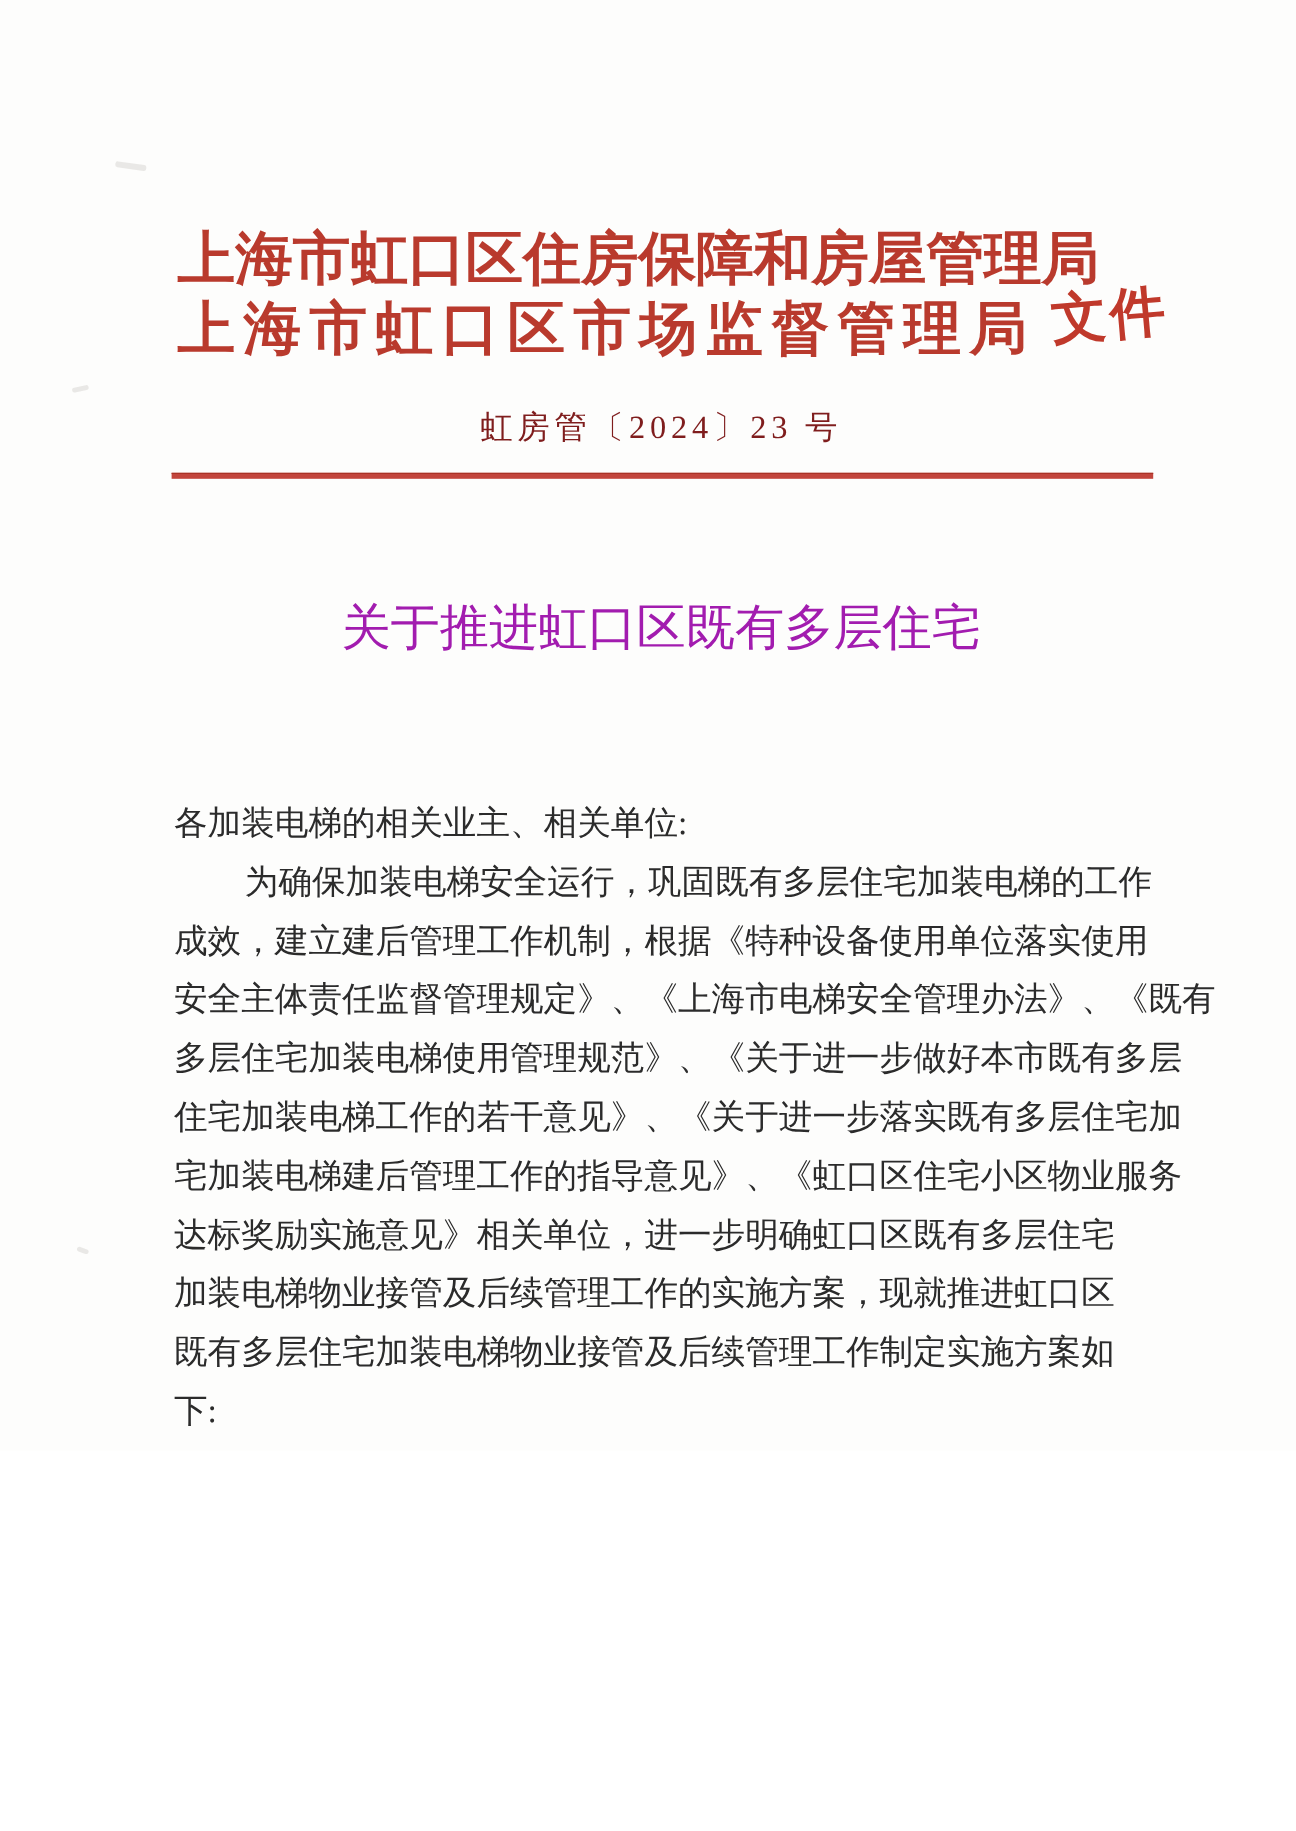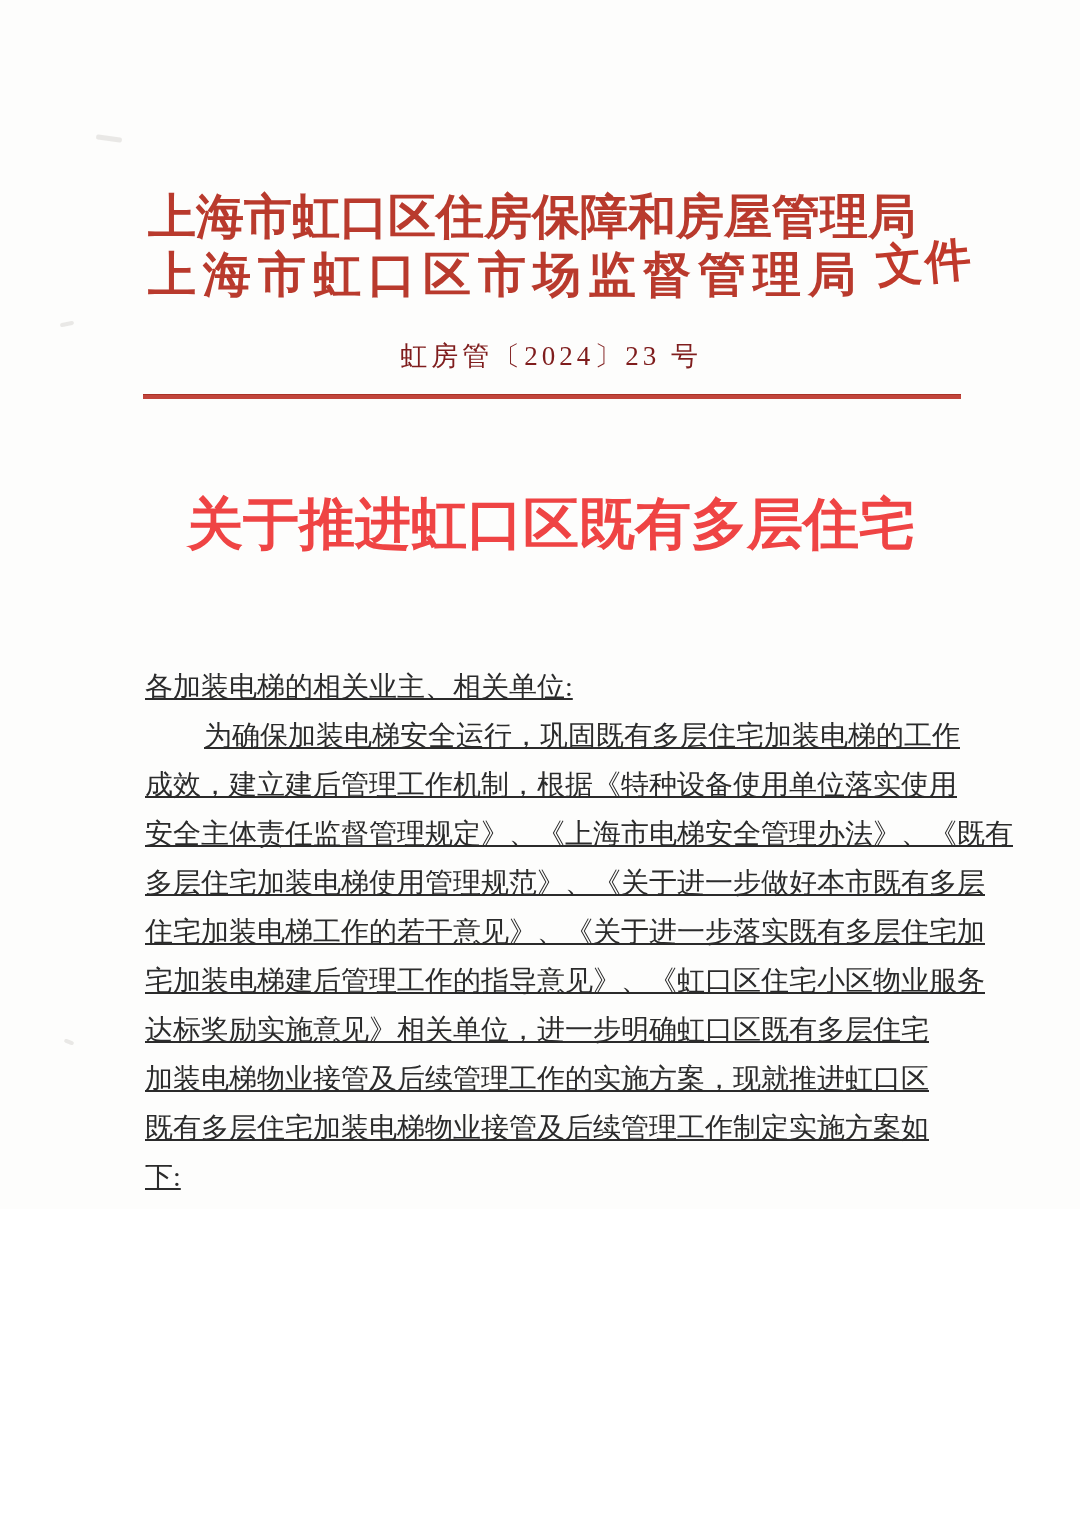"关于推进虹口区既有多层住宅" .doc-title { color: #ef4444 -> #a21caf; font-size: 56px -> 41px; font-weight: bold -> normal }
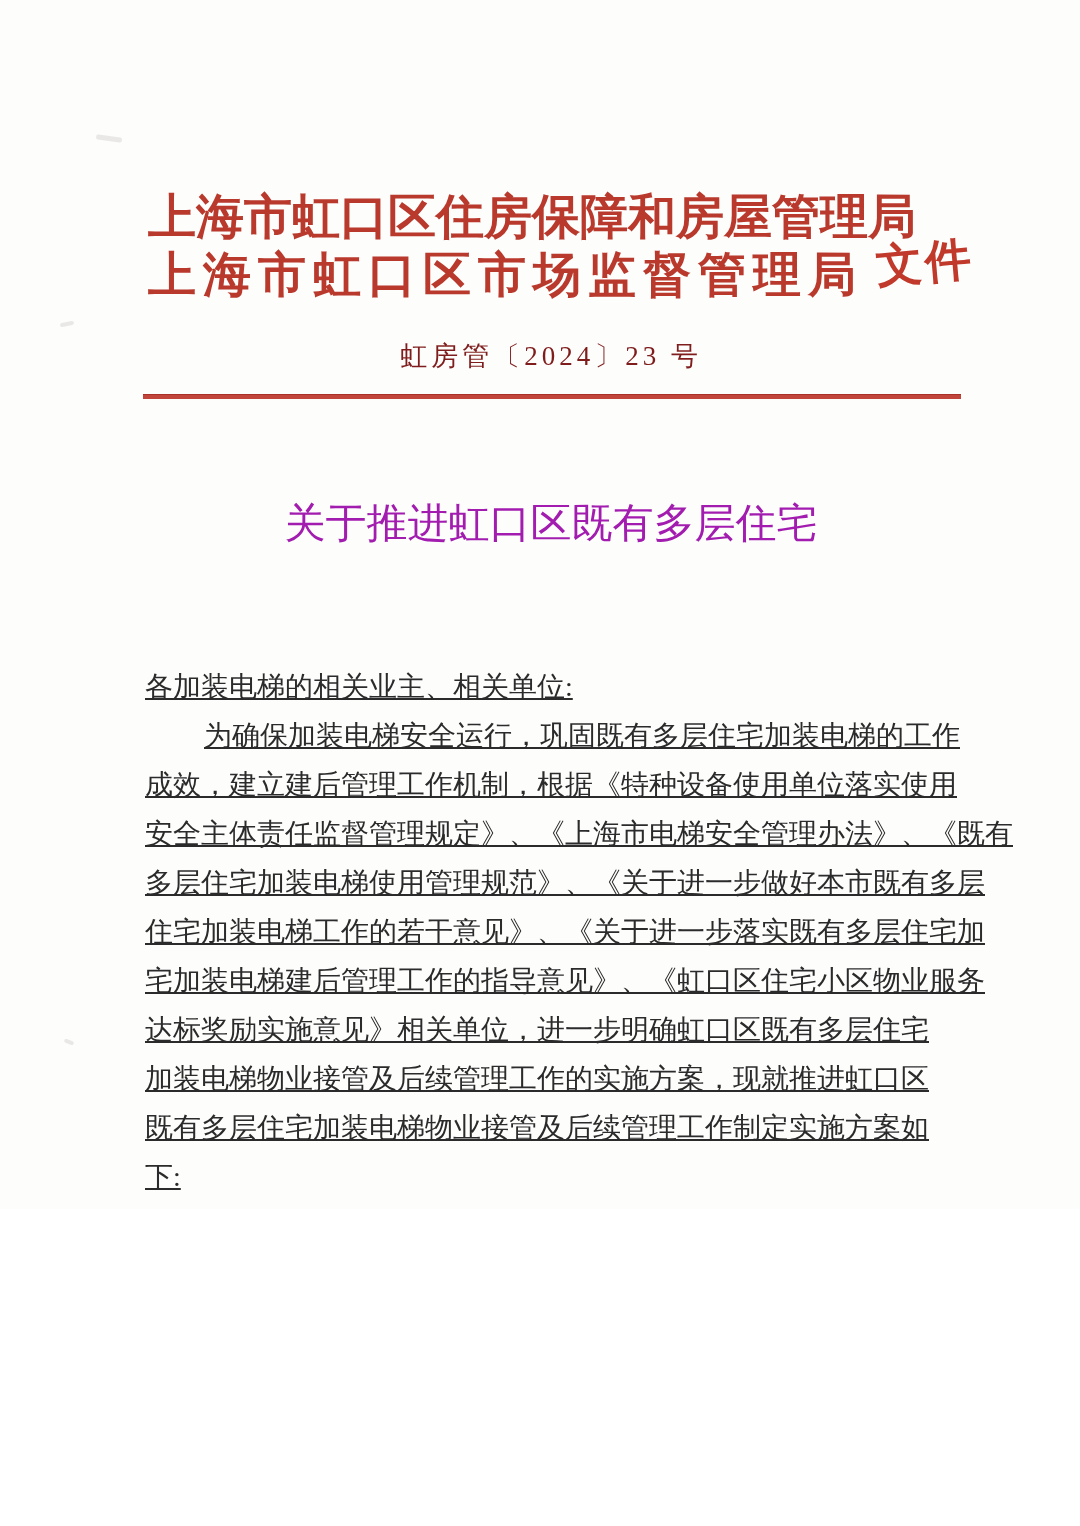"各加装电梯的相关业主、相关单位:" .doc-body { text-decoration: underline -> none }
